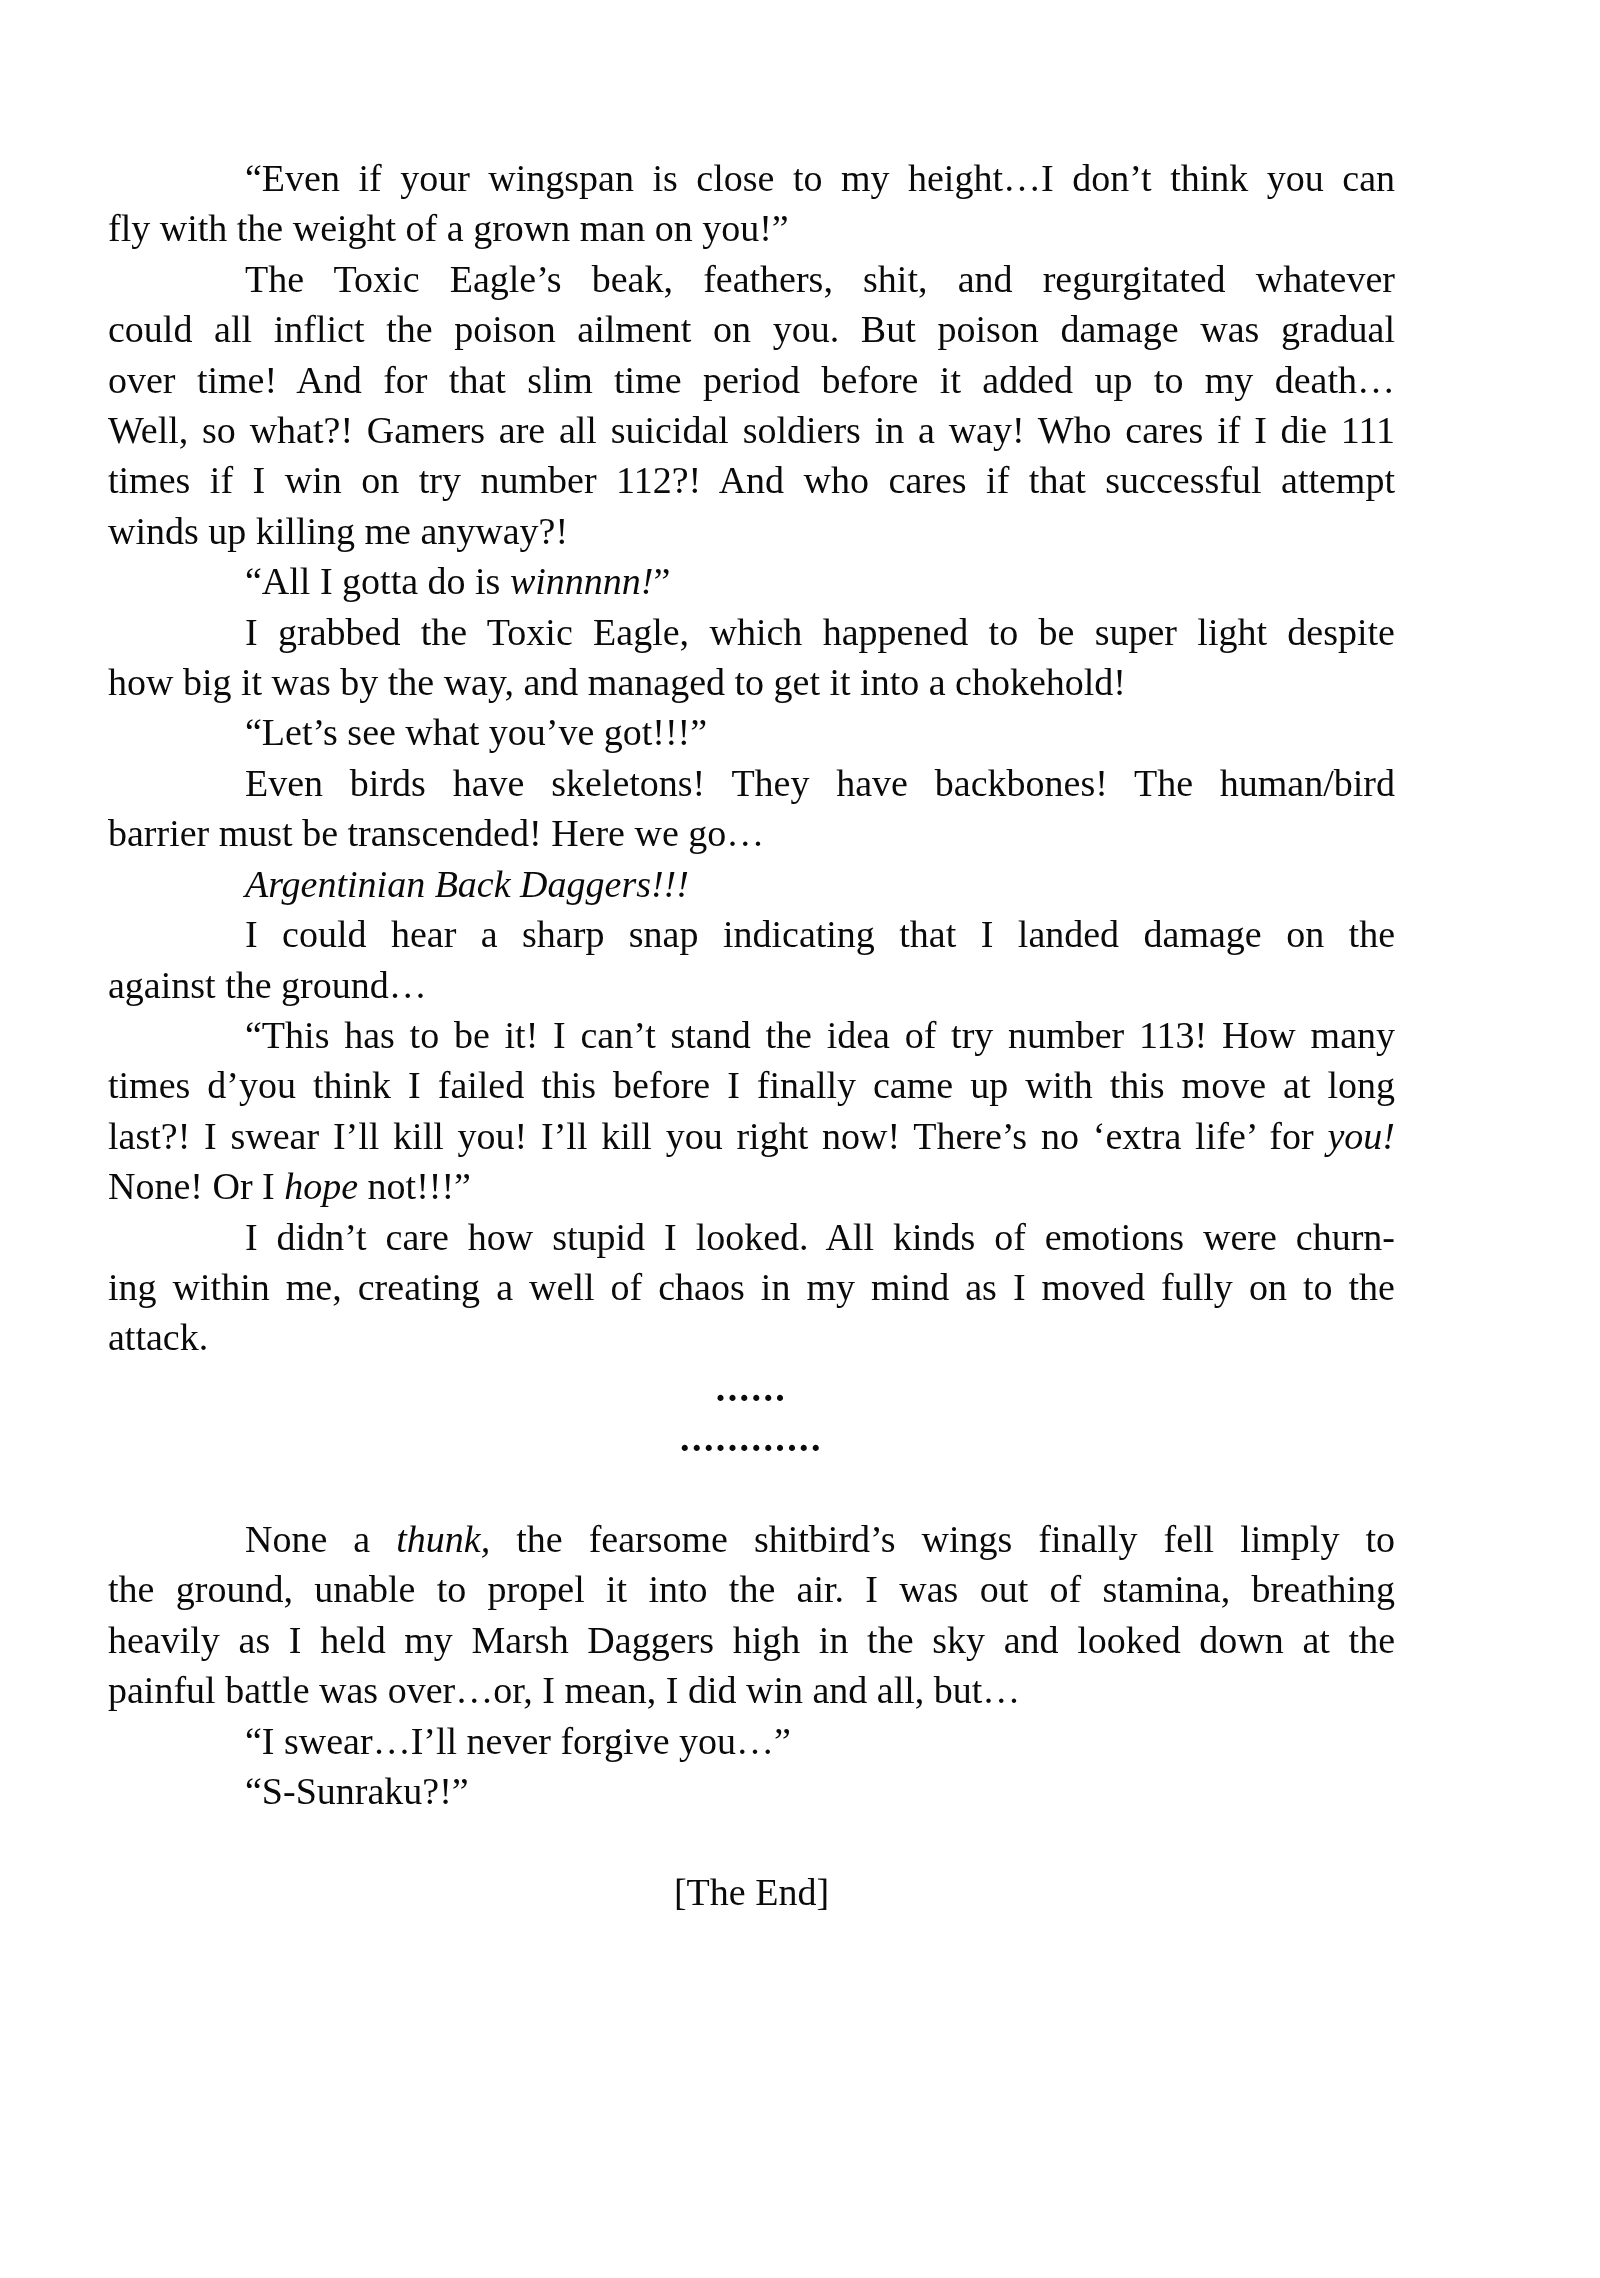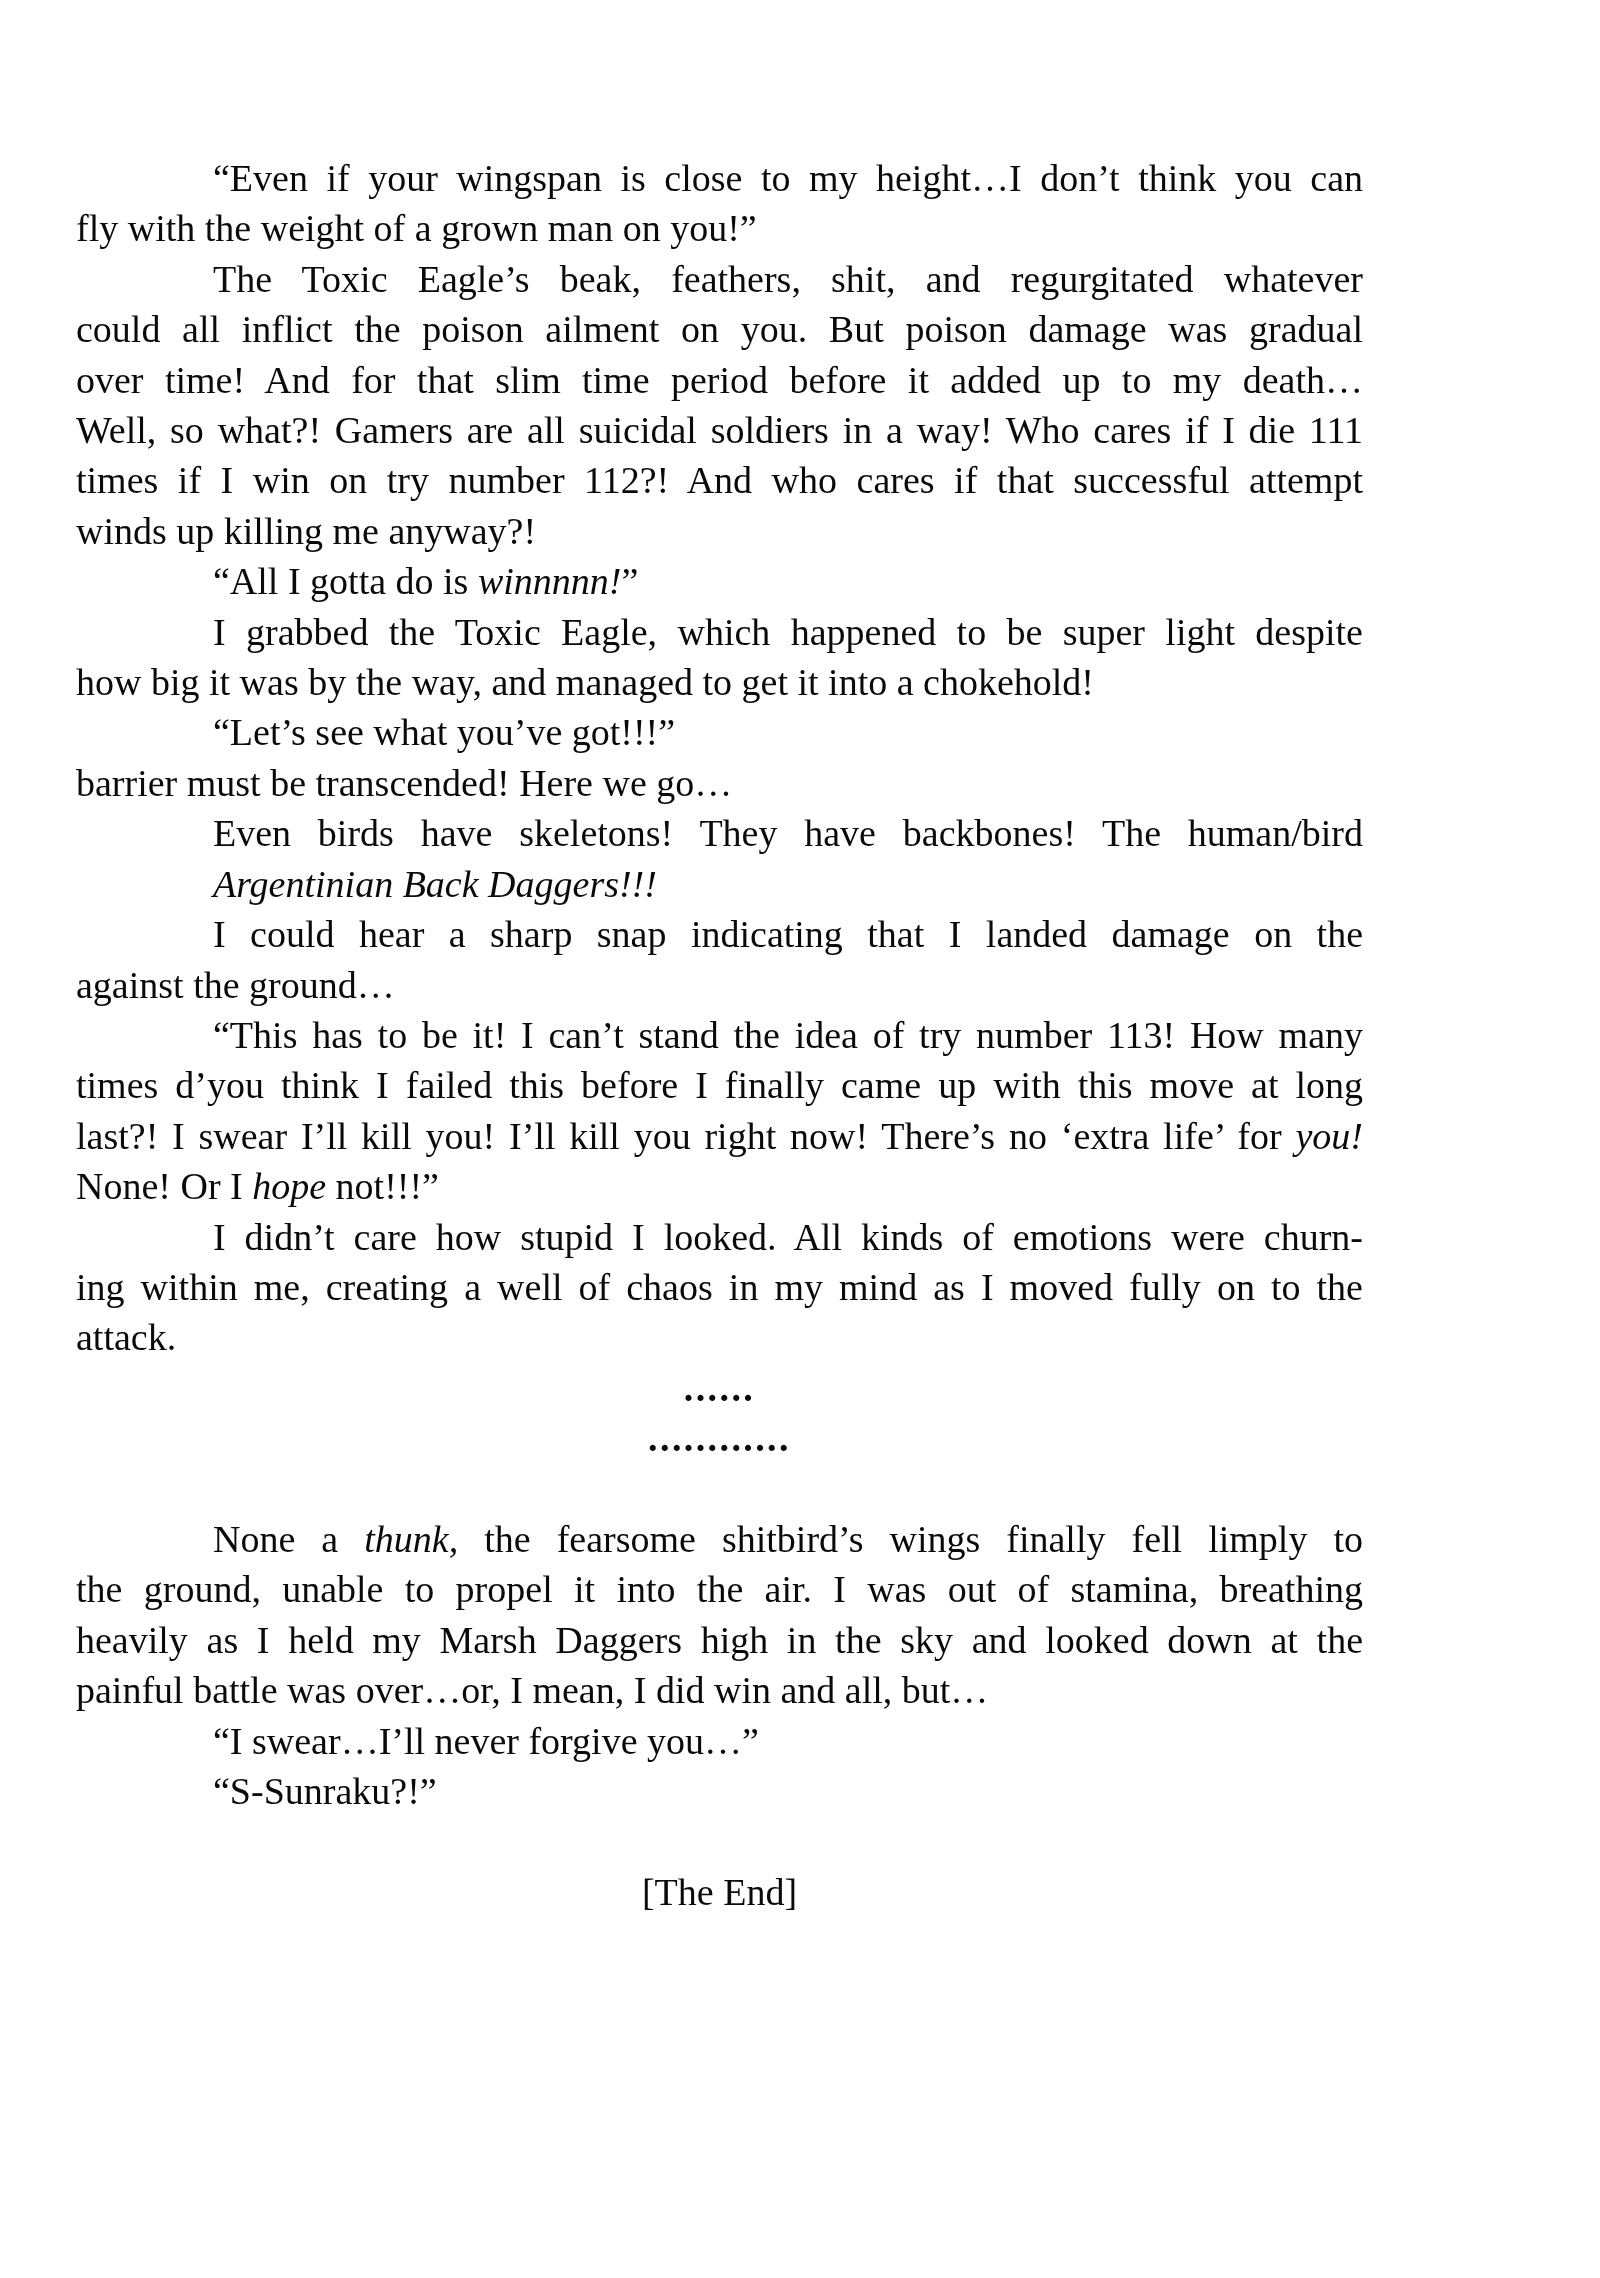"“Even if your wingspan is" .page { margin-left: 76px -> 108px }
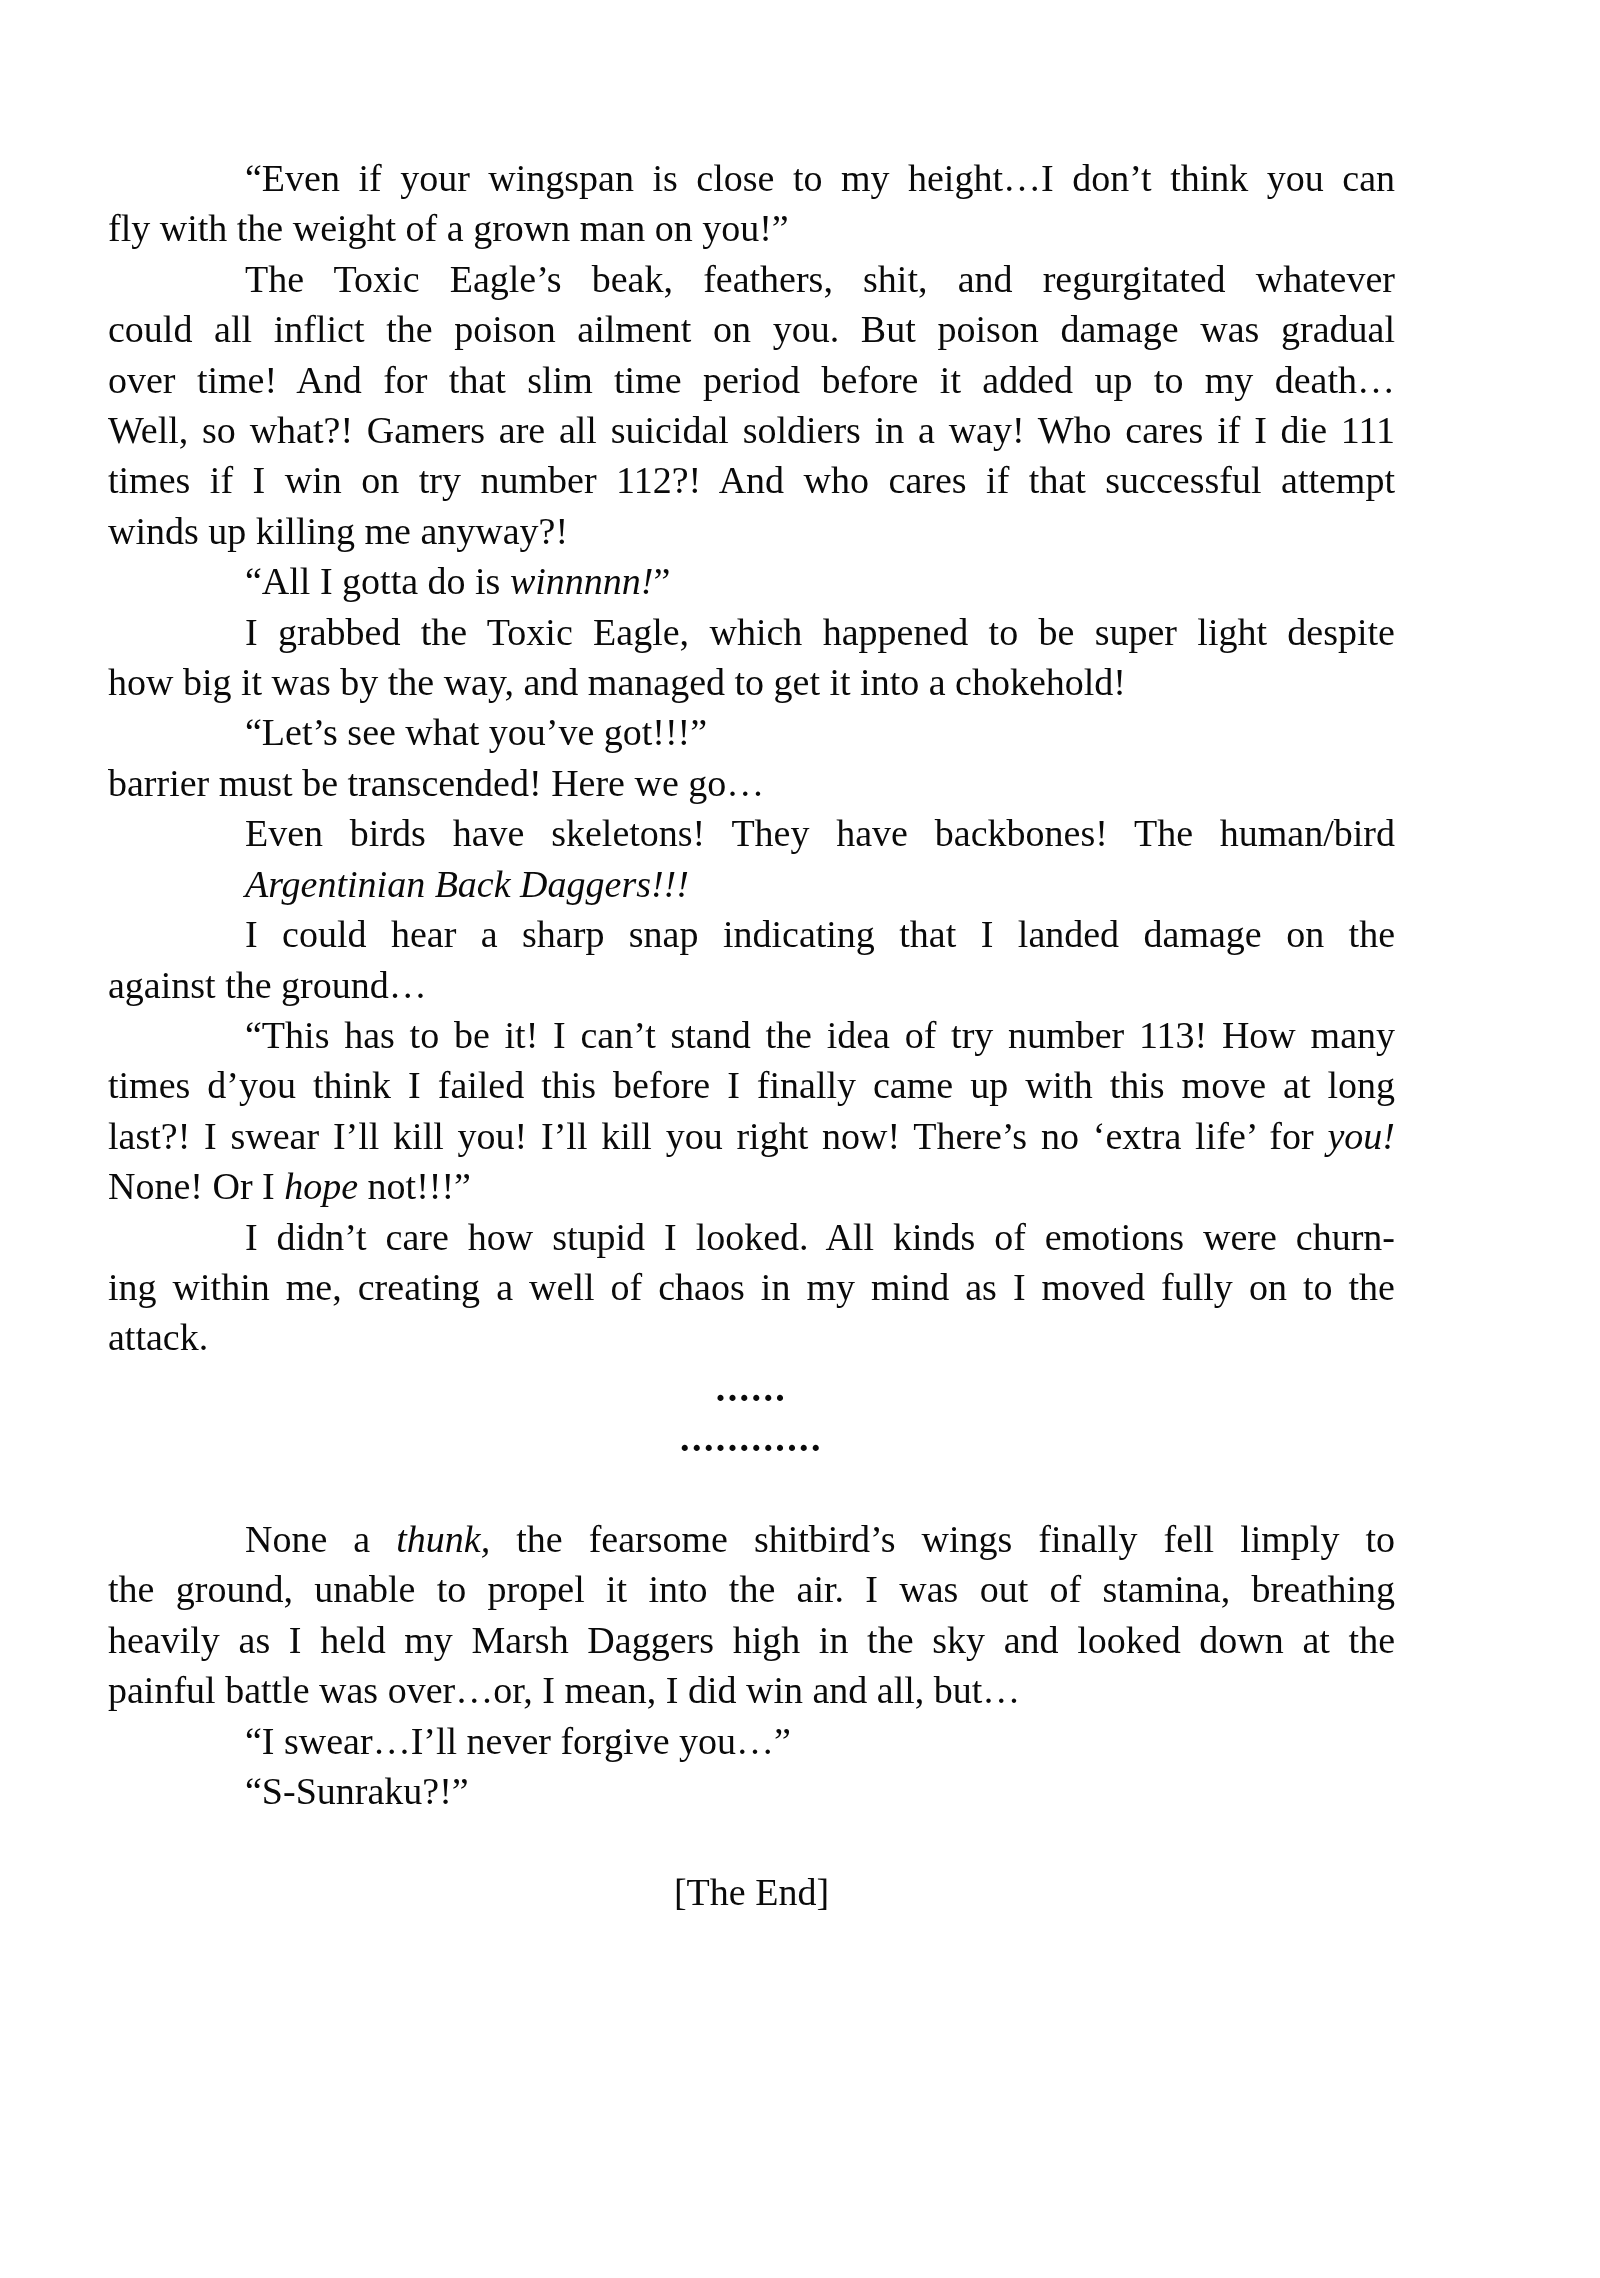"barrier must be transcended! Here" div.line { order: before "Even birds have skeletons! They" -> after "Even birds have skeletons! They" }
